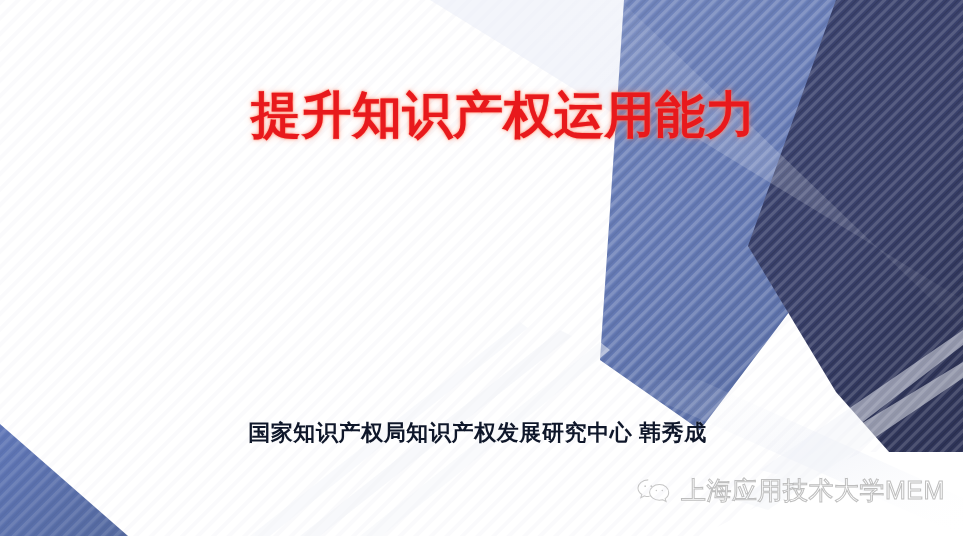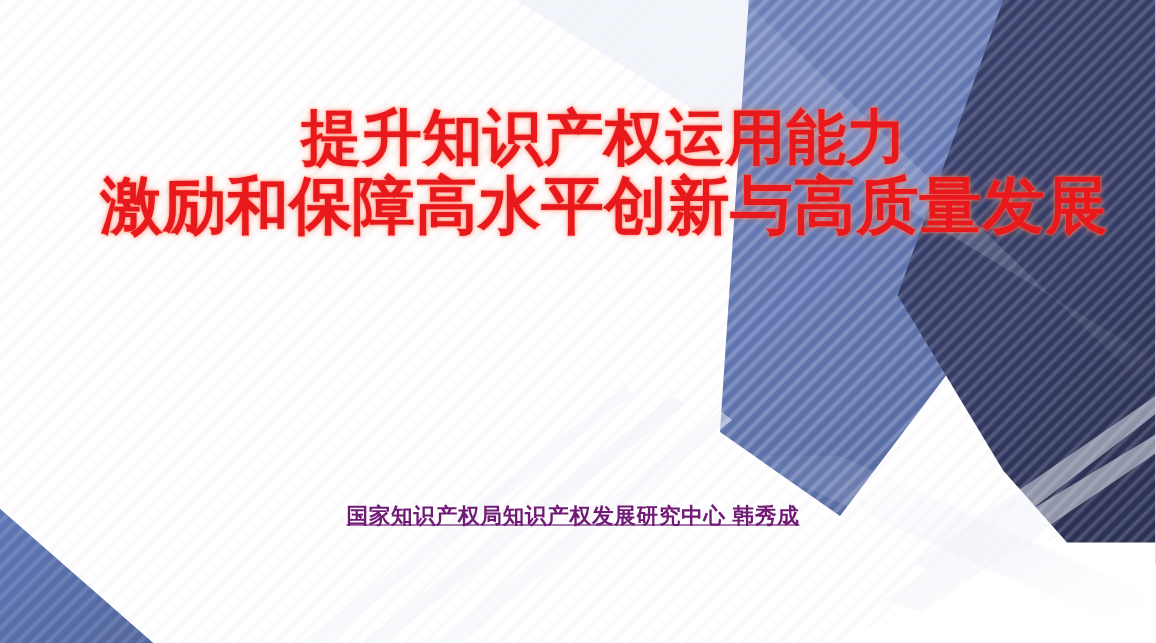"激励和保障高水平创新与高质量发展" span.title-line { html: <span>激励和保障高水平创新与高质量发展</span> -> none }
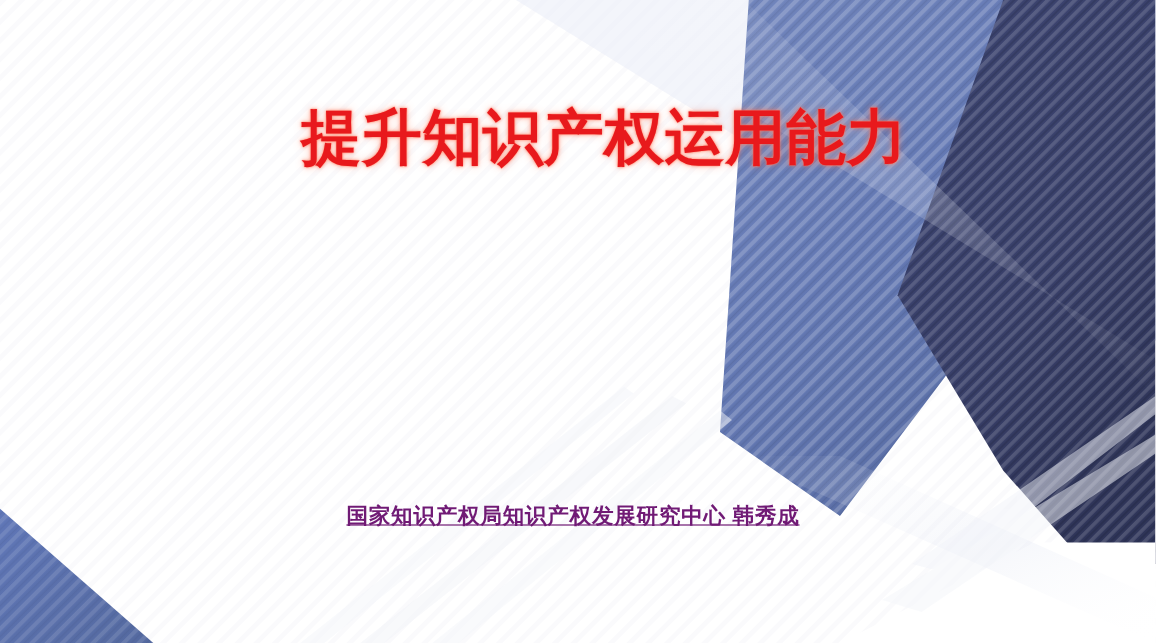"国家知识产权局知识产权发展研究中心 韩秀成" #subtitle-text { color: #701a75 -> #0f172a; font-size: 18px -> 22px; text-decoration: underline -> none }
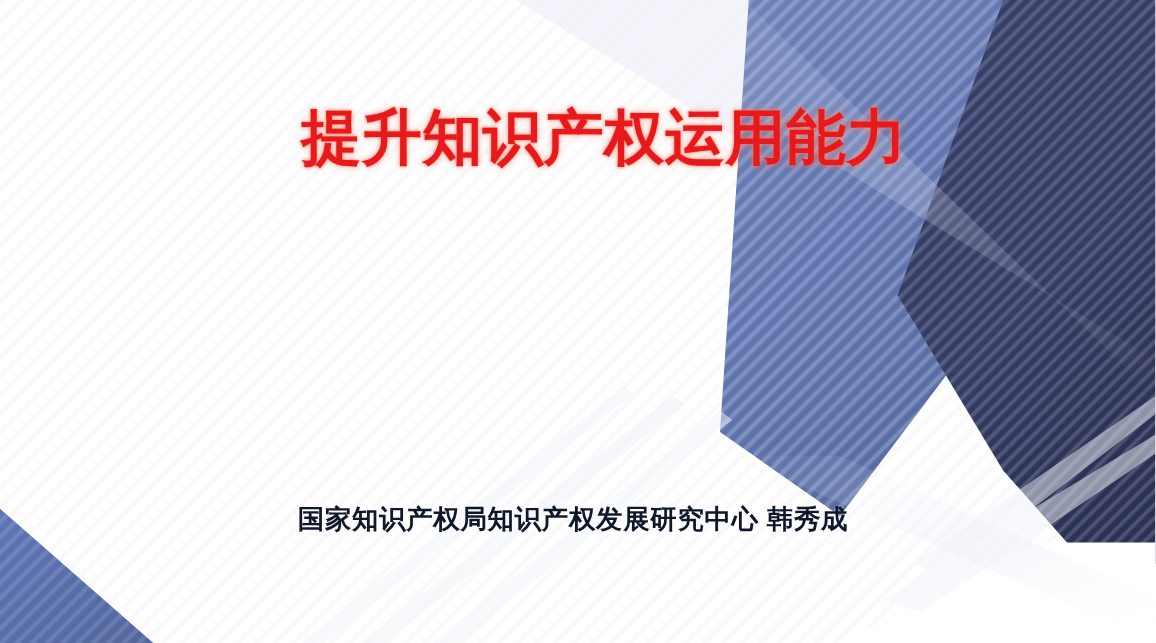"上海应用技术大学MEM" div { html: none -> <div> <svg> <path></path> <circle></circle> <circle></circle> <path></path> <circle></circle> <circle></circle> </svg> <span>上海应用技术大学MEM</span> </div> }
